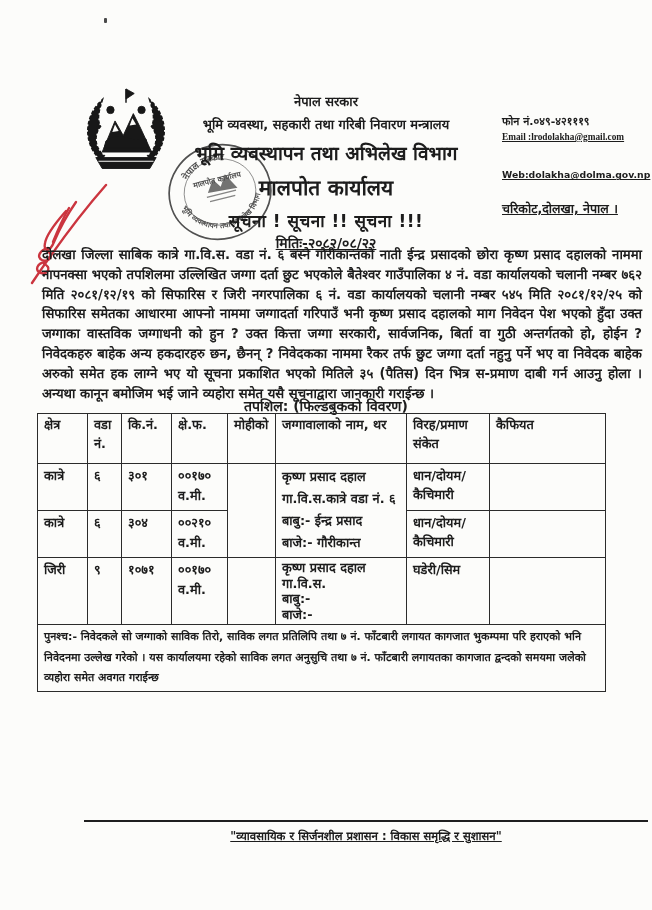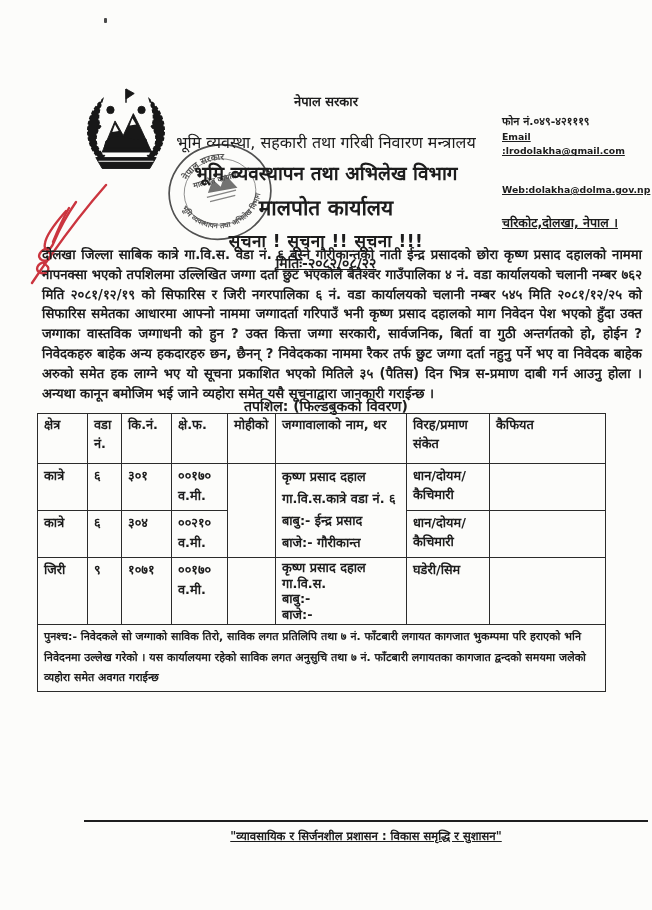"भूमि व्यवस्था, सहकारी तथा गरिबी" .lh-ministry { font-size: 16px -> 13px; font-weight: 400 -> 700; margin-top: 21px -> 5px }
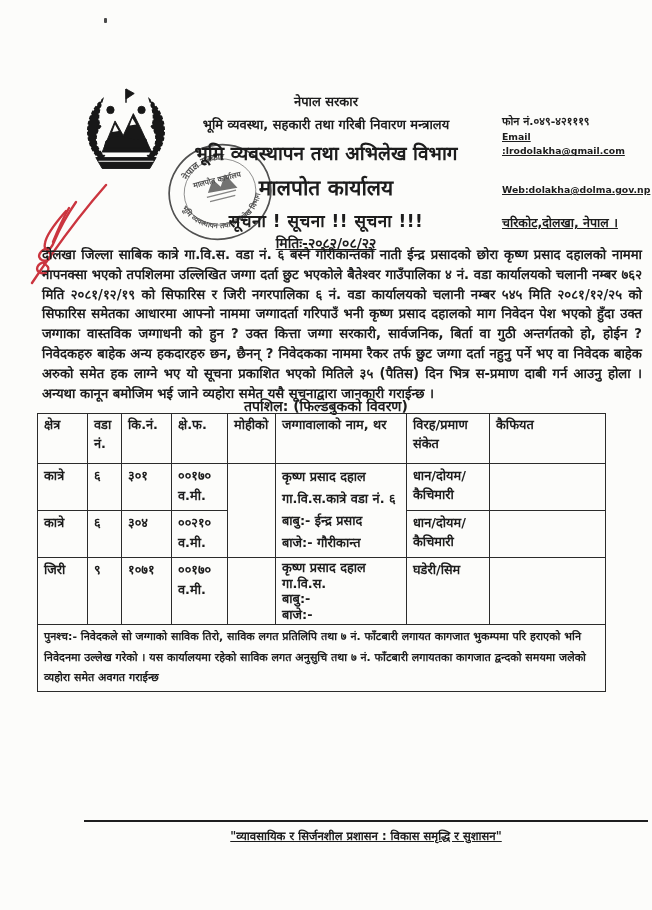"Email :lrodolakha@gmail.com" .contact .email { font-family: none -> Liberation Serif, serif }
